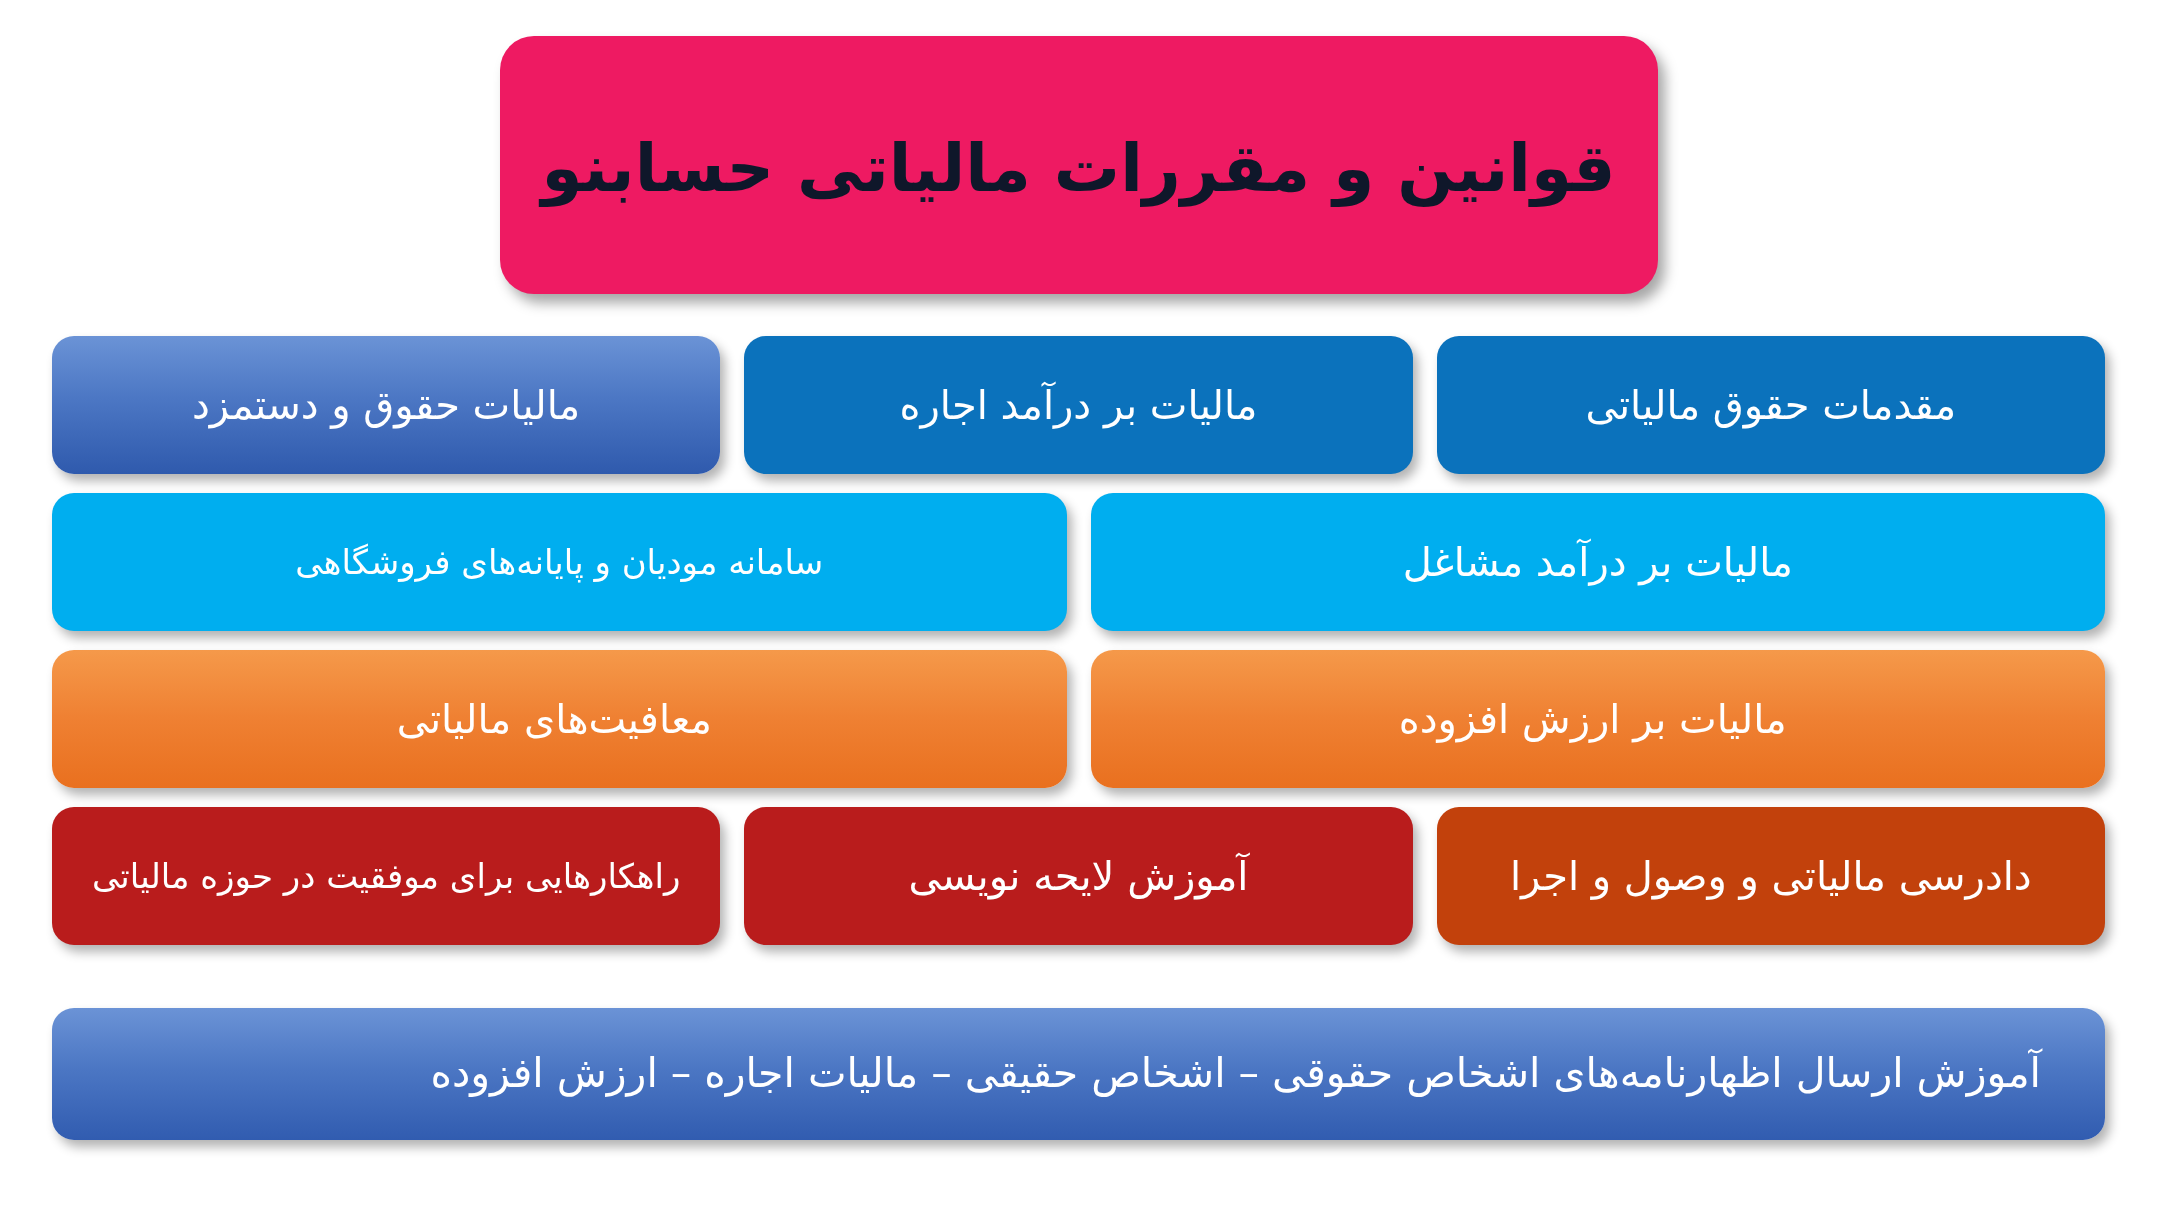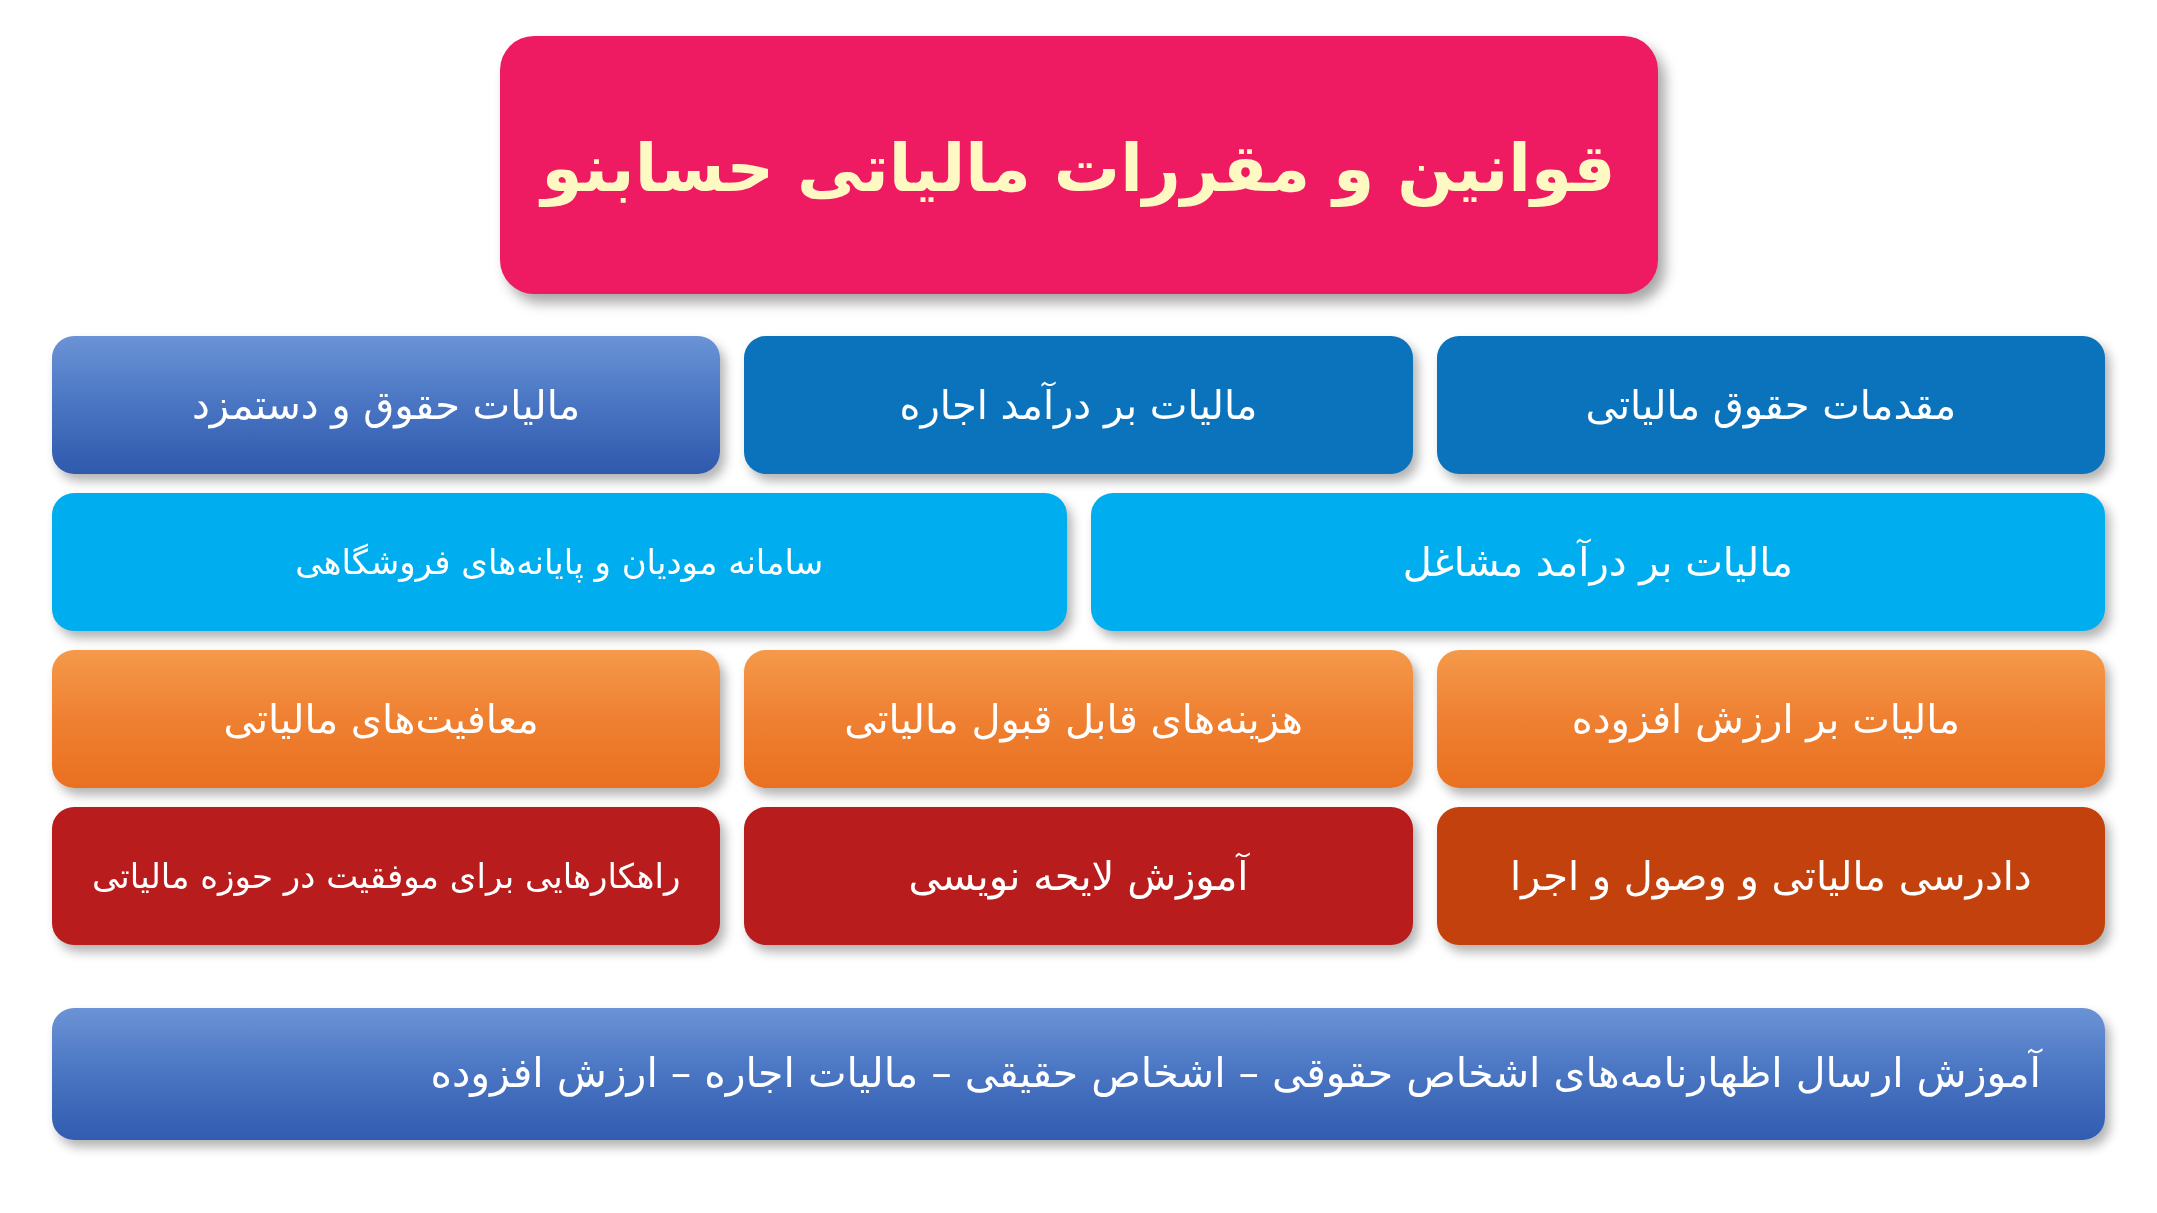"قوانین و مقررات مالیاتی حسابنو" .title-line-2 { color: #fef9c3 -> #0f172a }
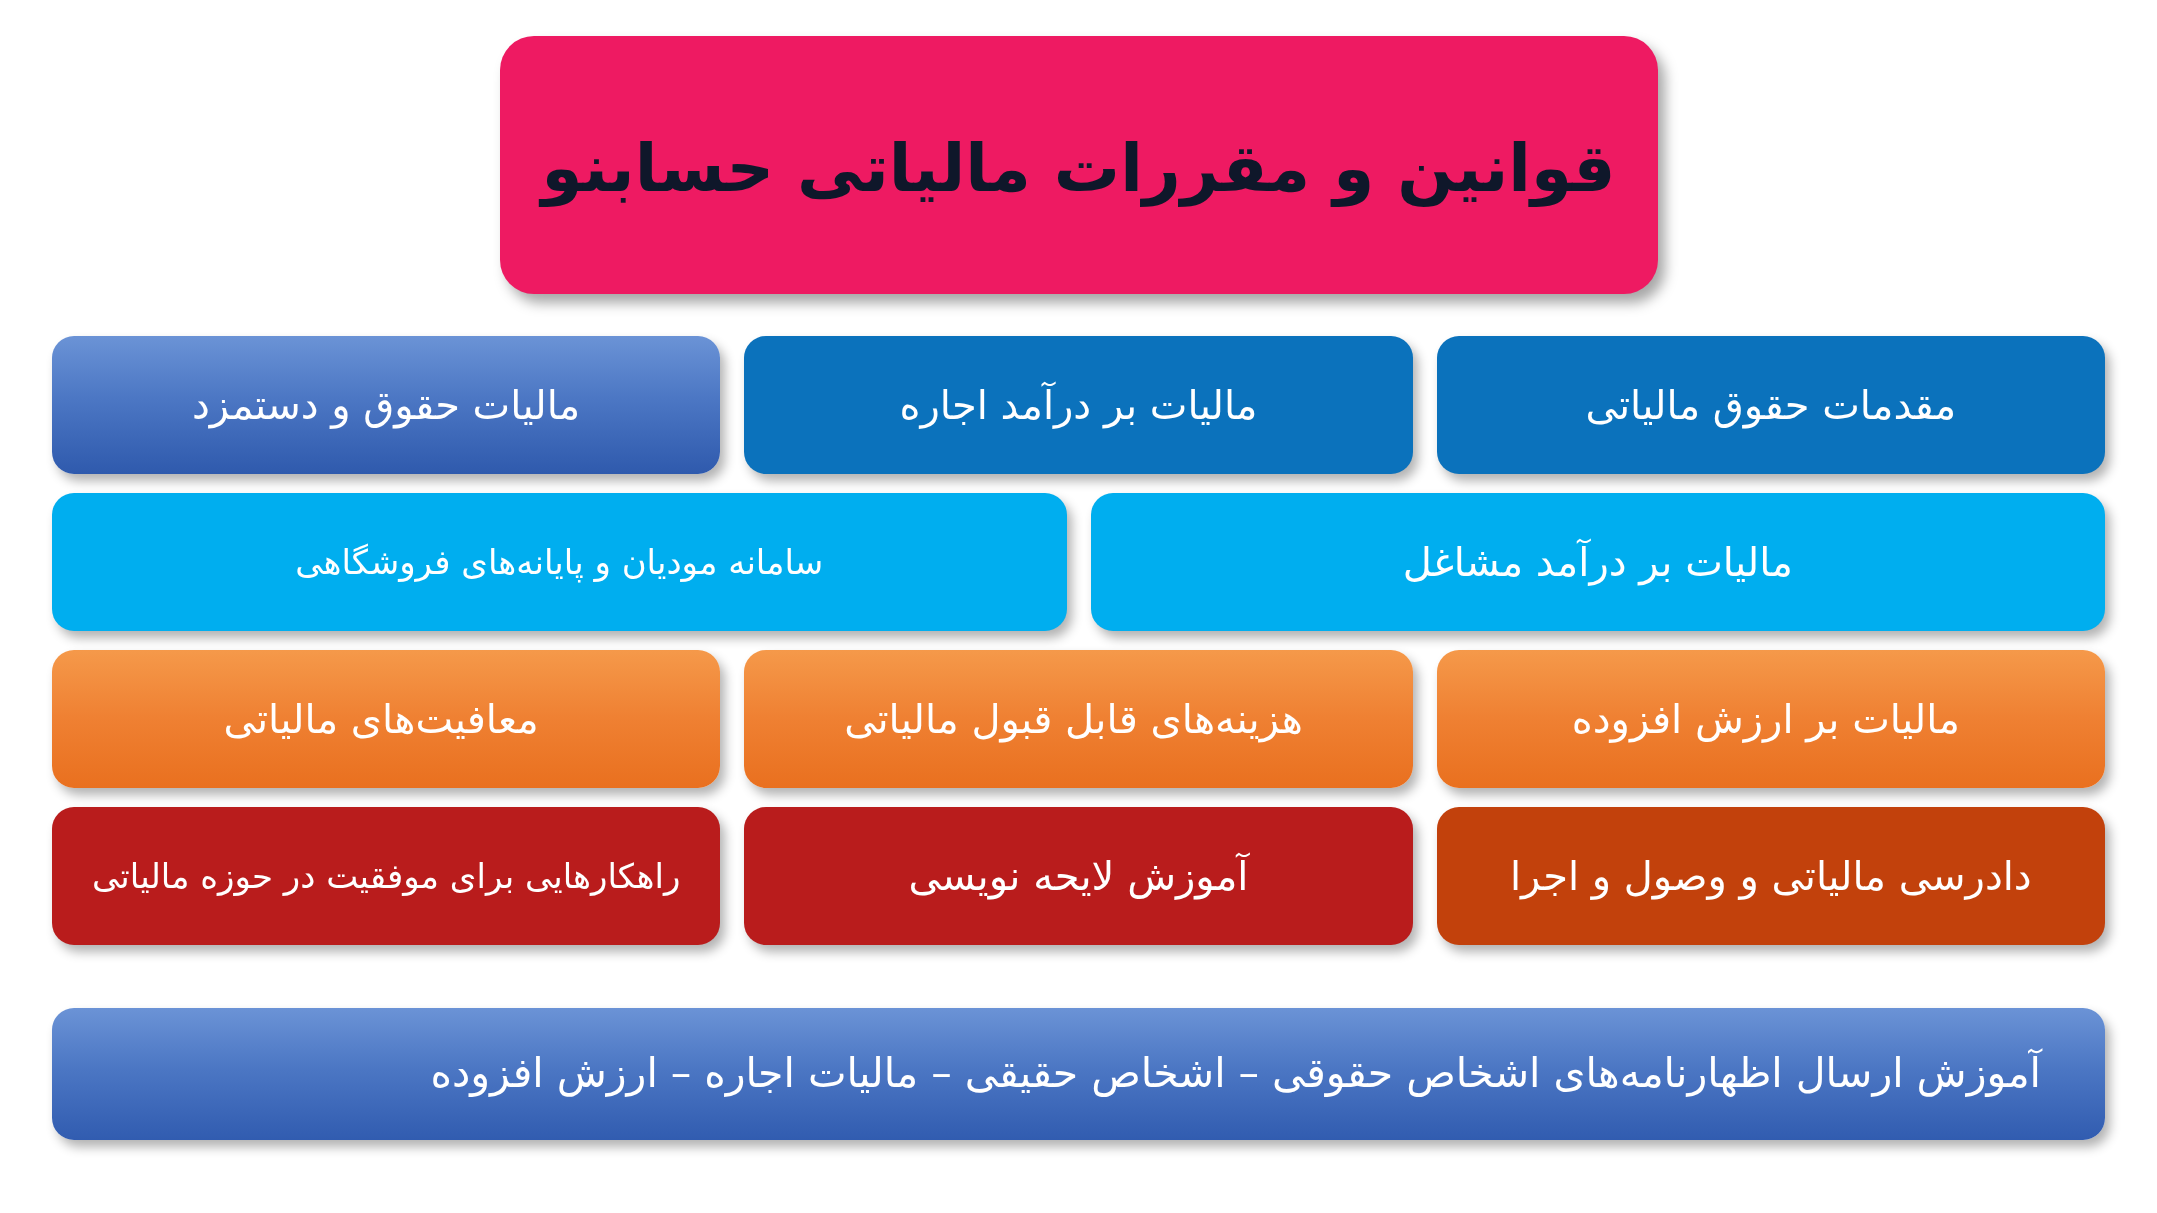"هزینه‌های قابل قبول مالیاتی" div.card { html: <div> <span>هزینه‌های قابل قبول مالیاتی</span> </div> -> none }
